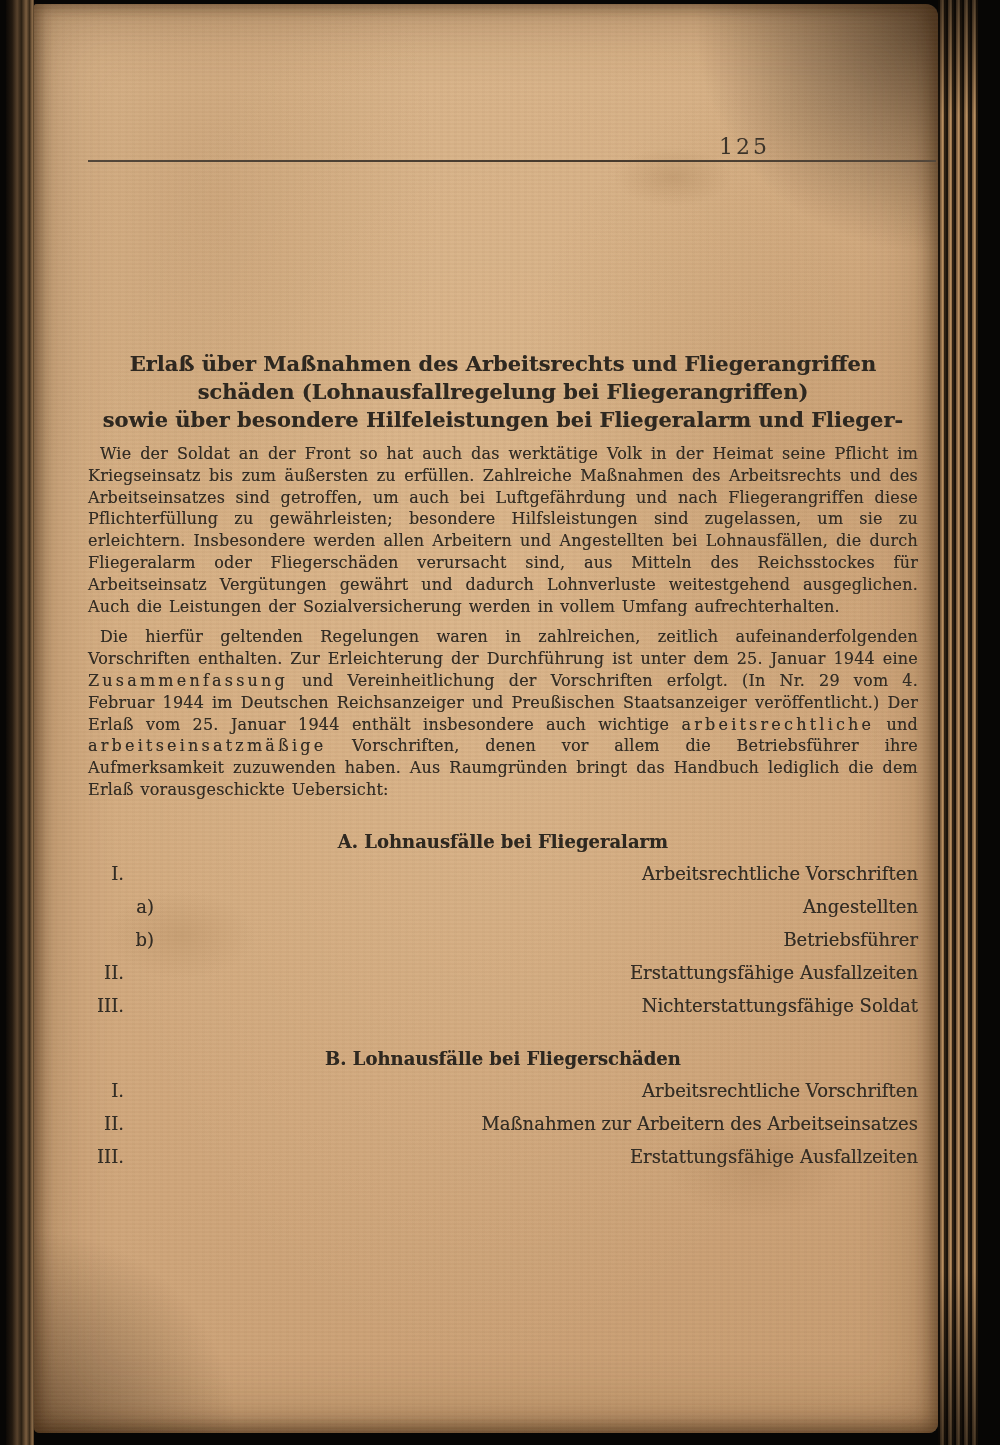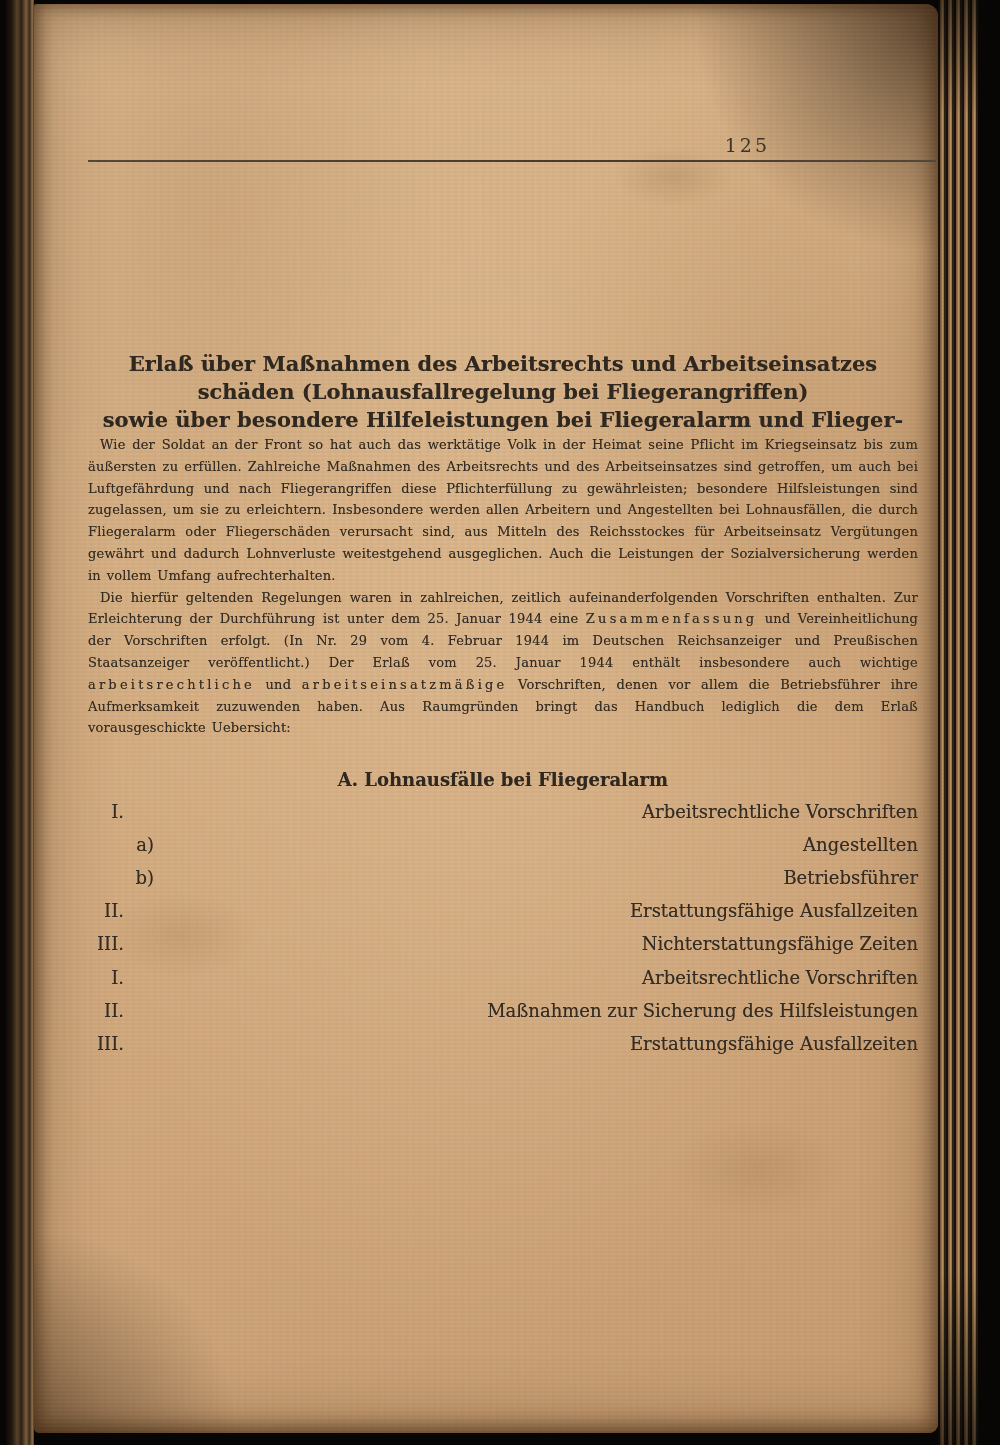"125" .folio { font-size: 19px -> 22px }
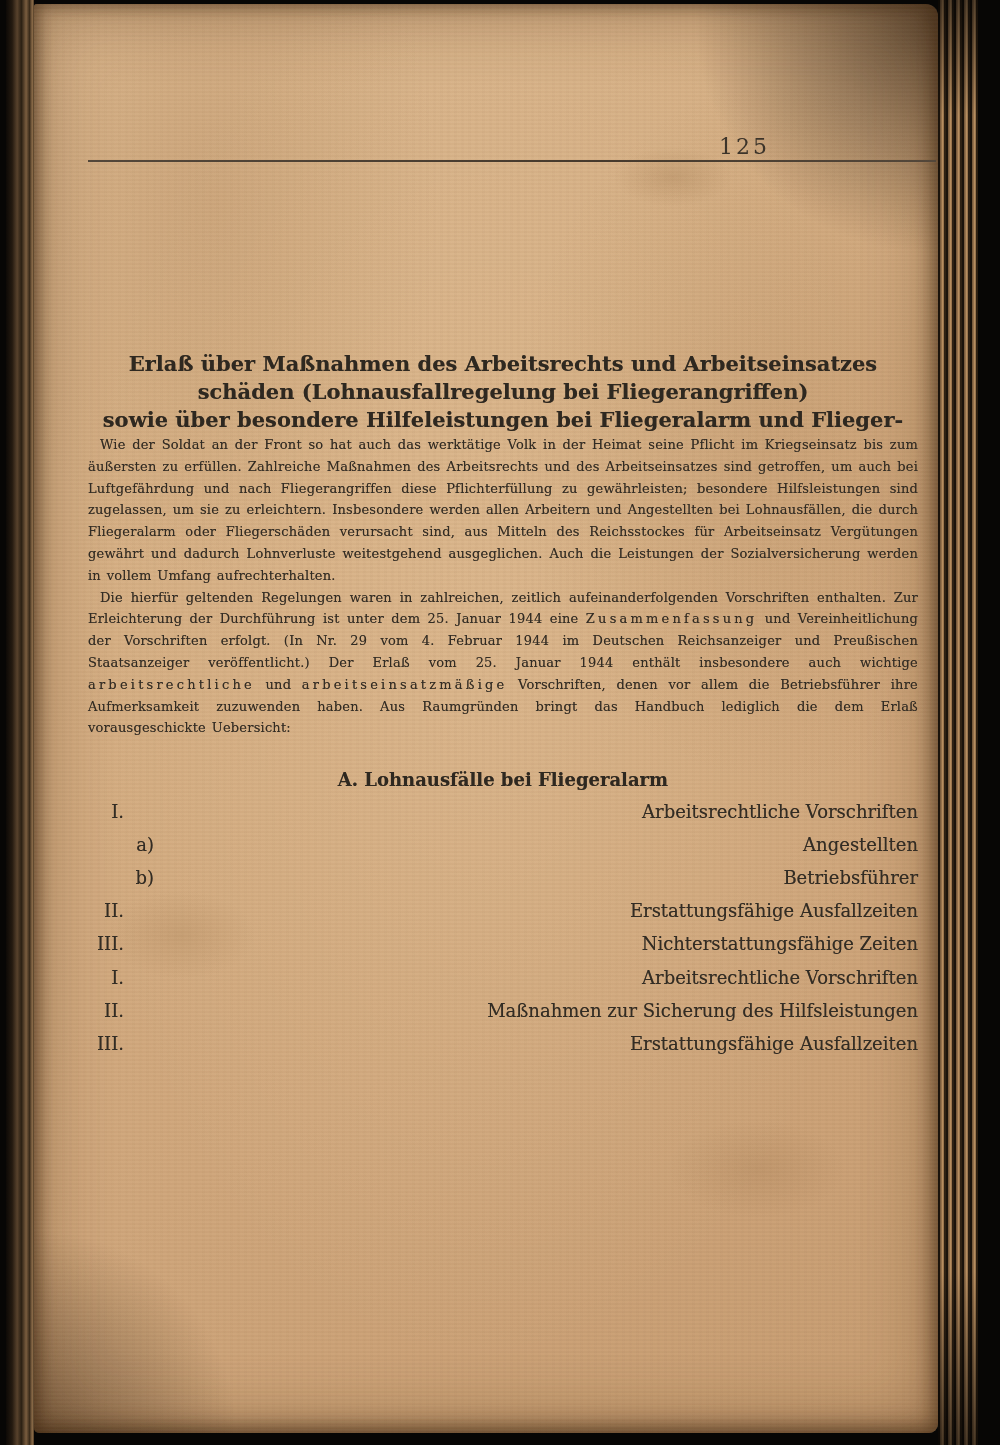"Erlaß über Maßnahmen des Arbeitsrechts" span.t-line { text: Arbeitseinsatzes -> Fliegerangriffen }
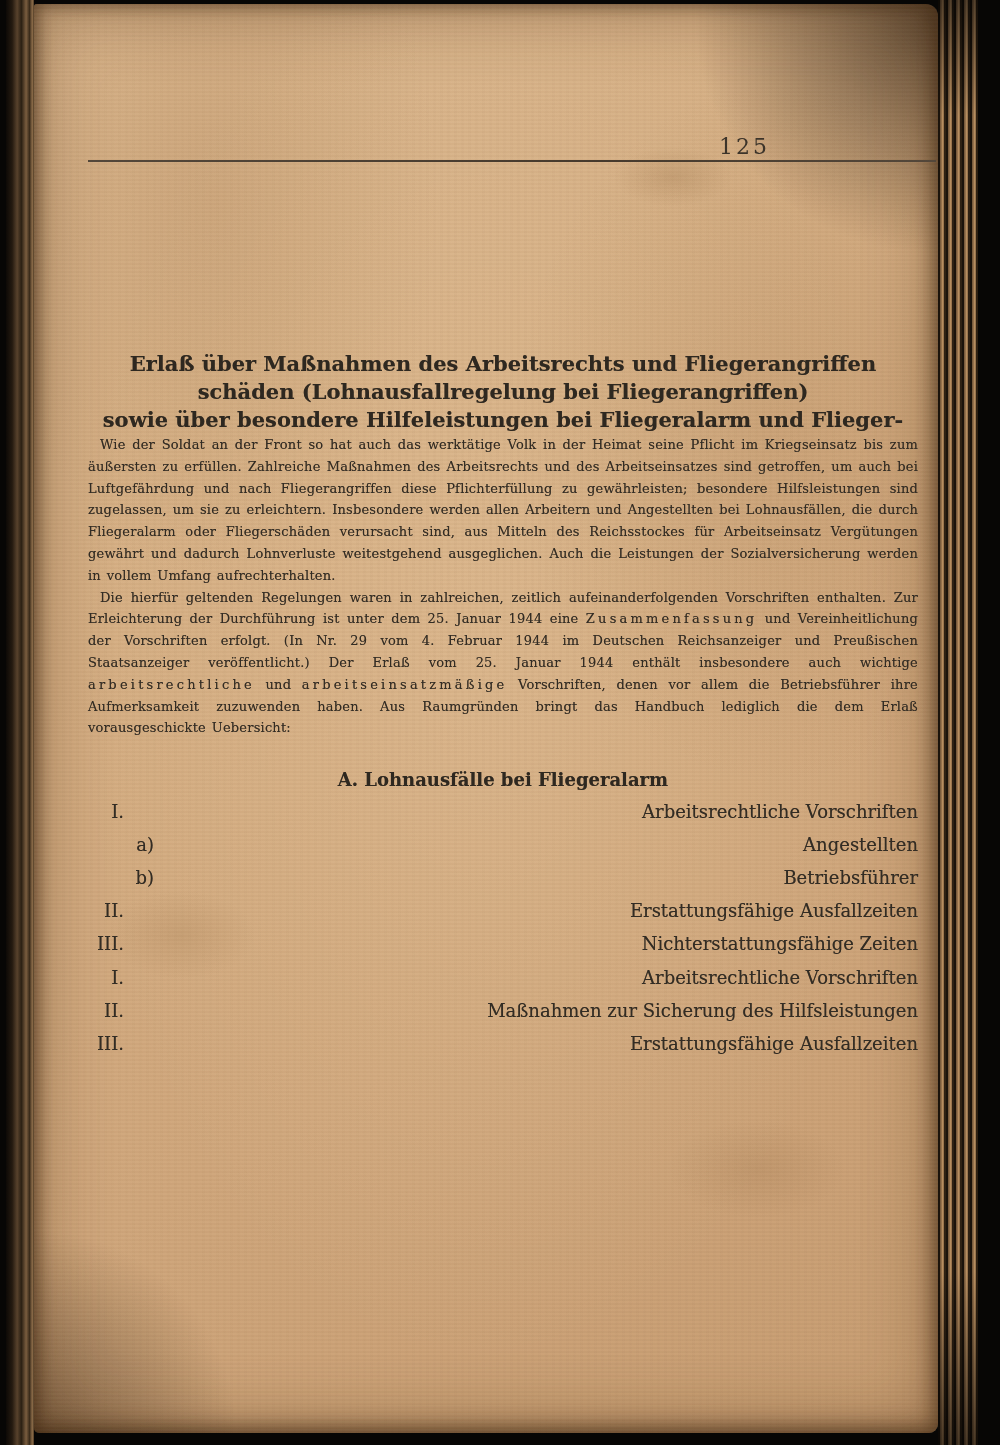"Wie der Soldat an der" .para { font-size: 13px -> 16px; margin-top: none -> 9px }
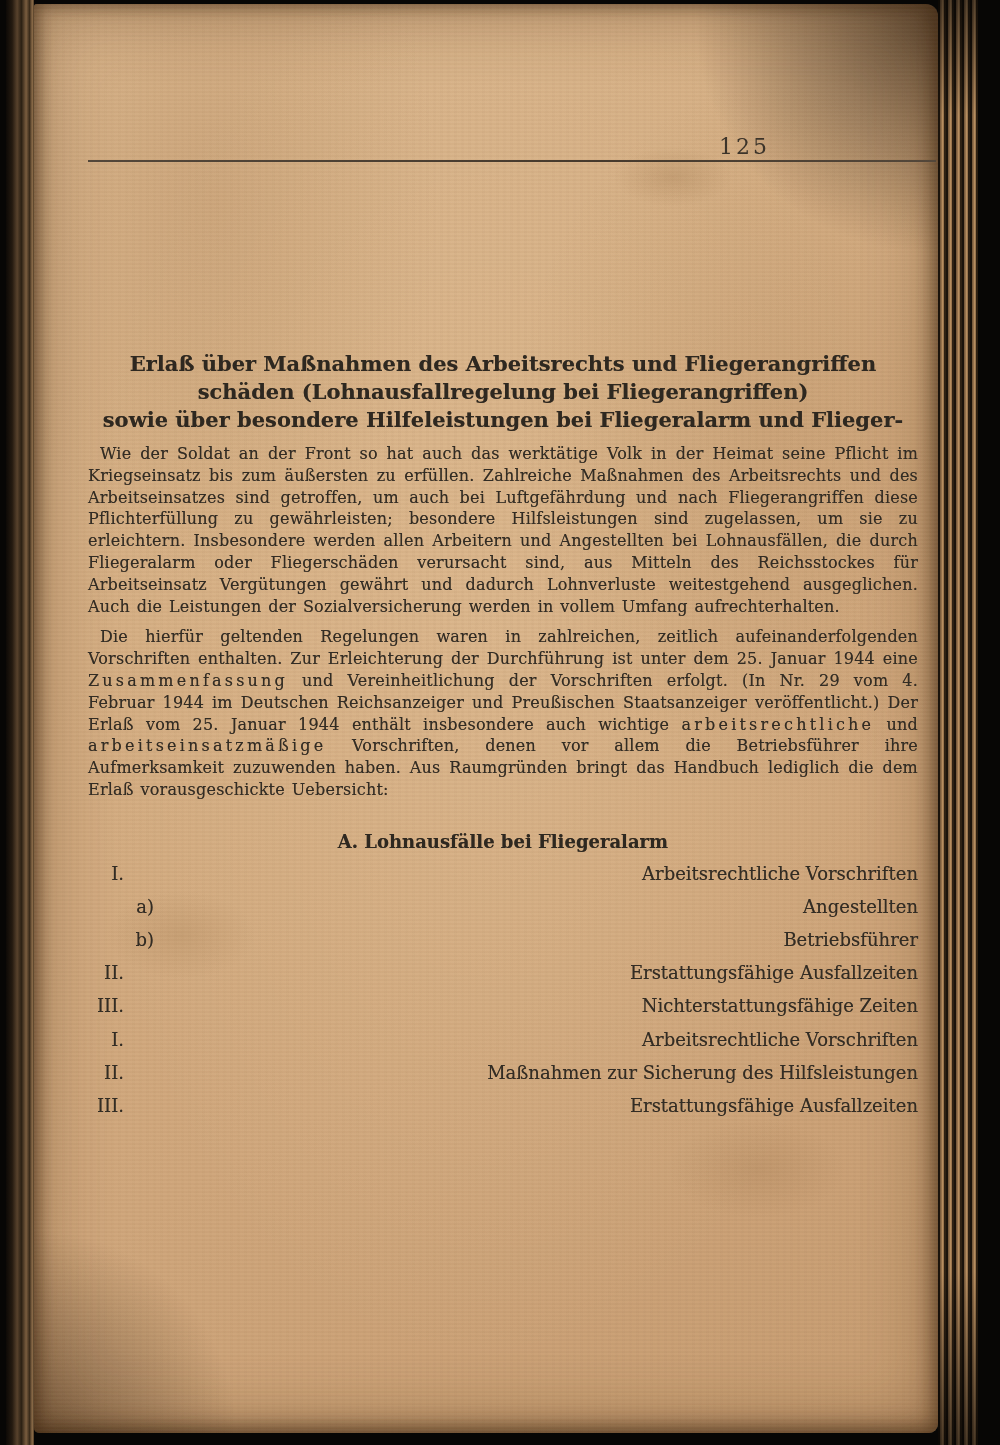"Nichterstattungsfähige Zeiten" span.toc-label { text: Zeiten -> Soldat }
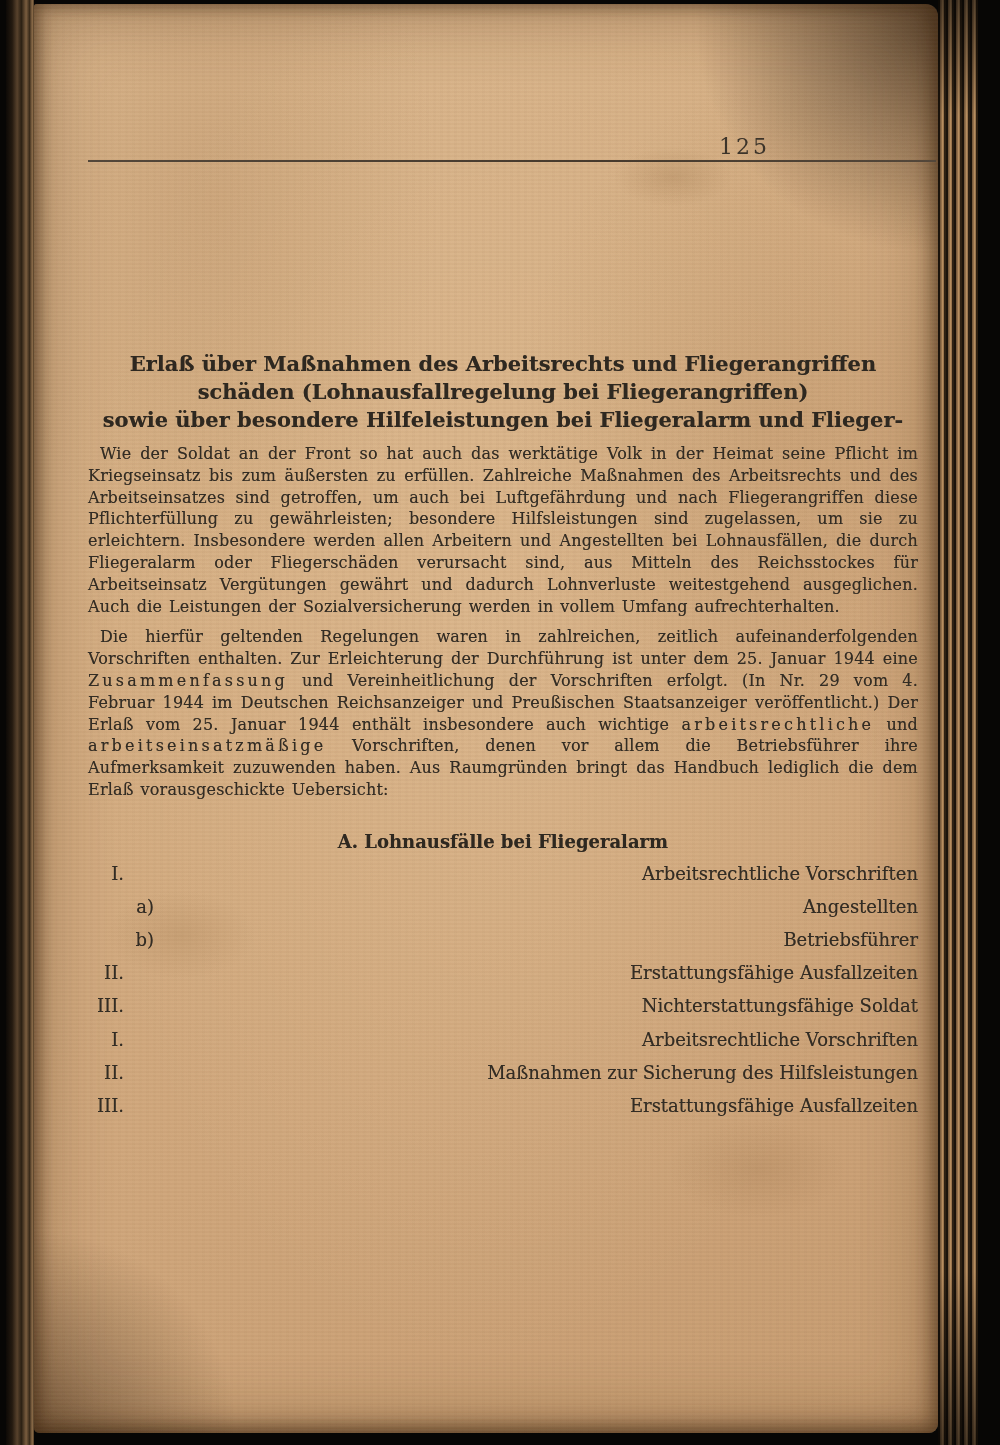"B. Lohnausfälle bei Fliegerschäden" div.sec-heading { html: none -> <div>B. Lohnausfälle bei Fliegerschäden</div> }
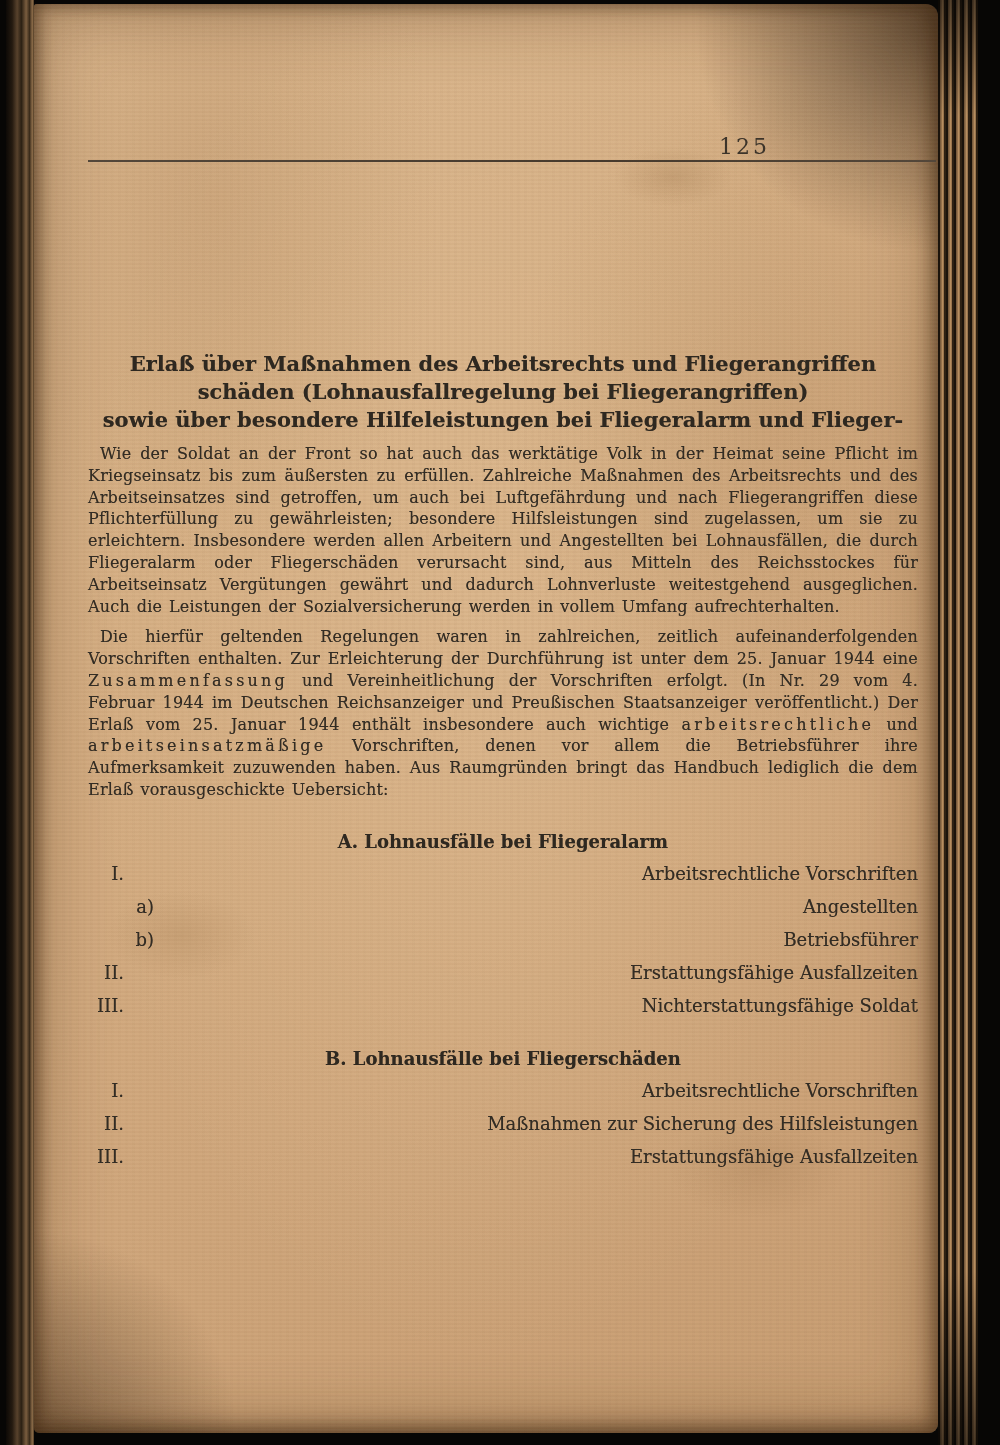"Maßnahmen zur Sicherung des" span.toc-label { text: Sicherung des Hilfsleistungen -> Arbeitern des Arbeitseinsatzes }
